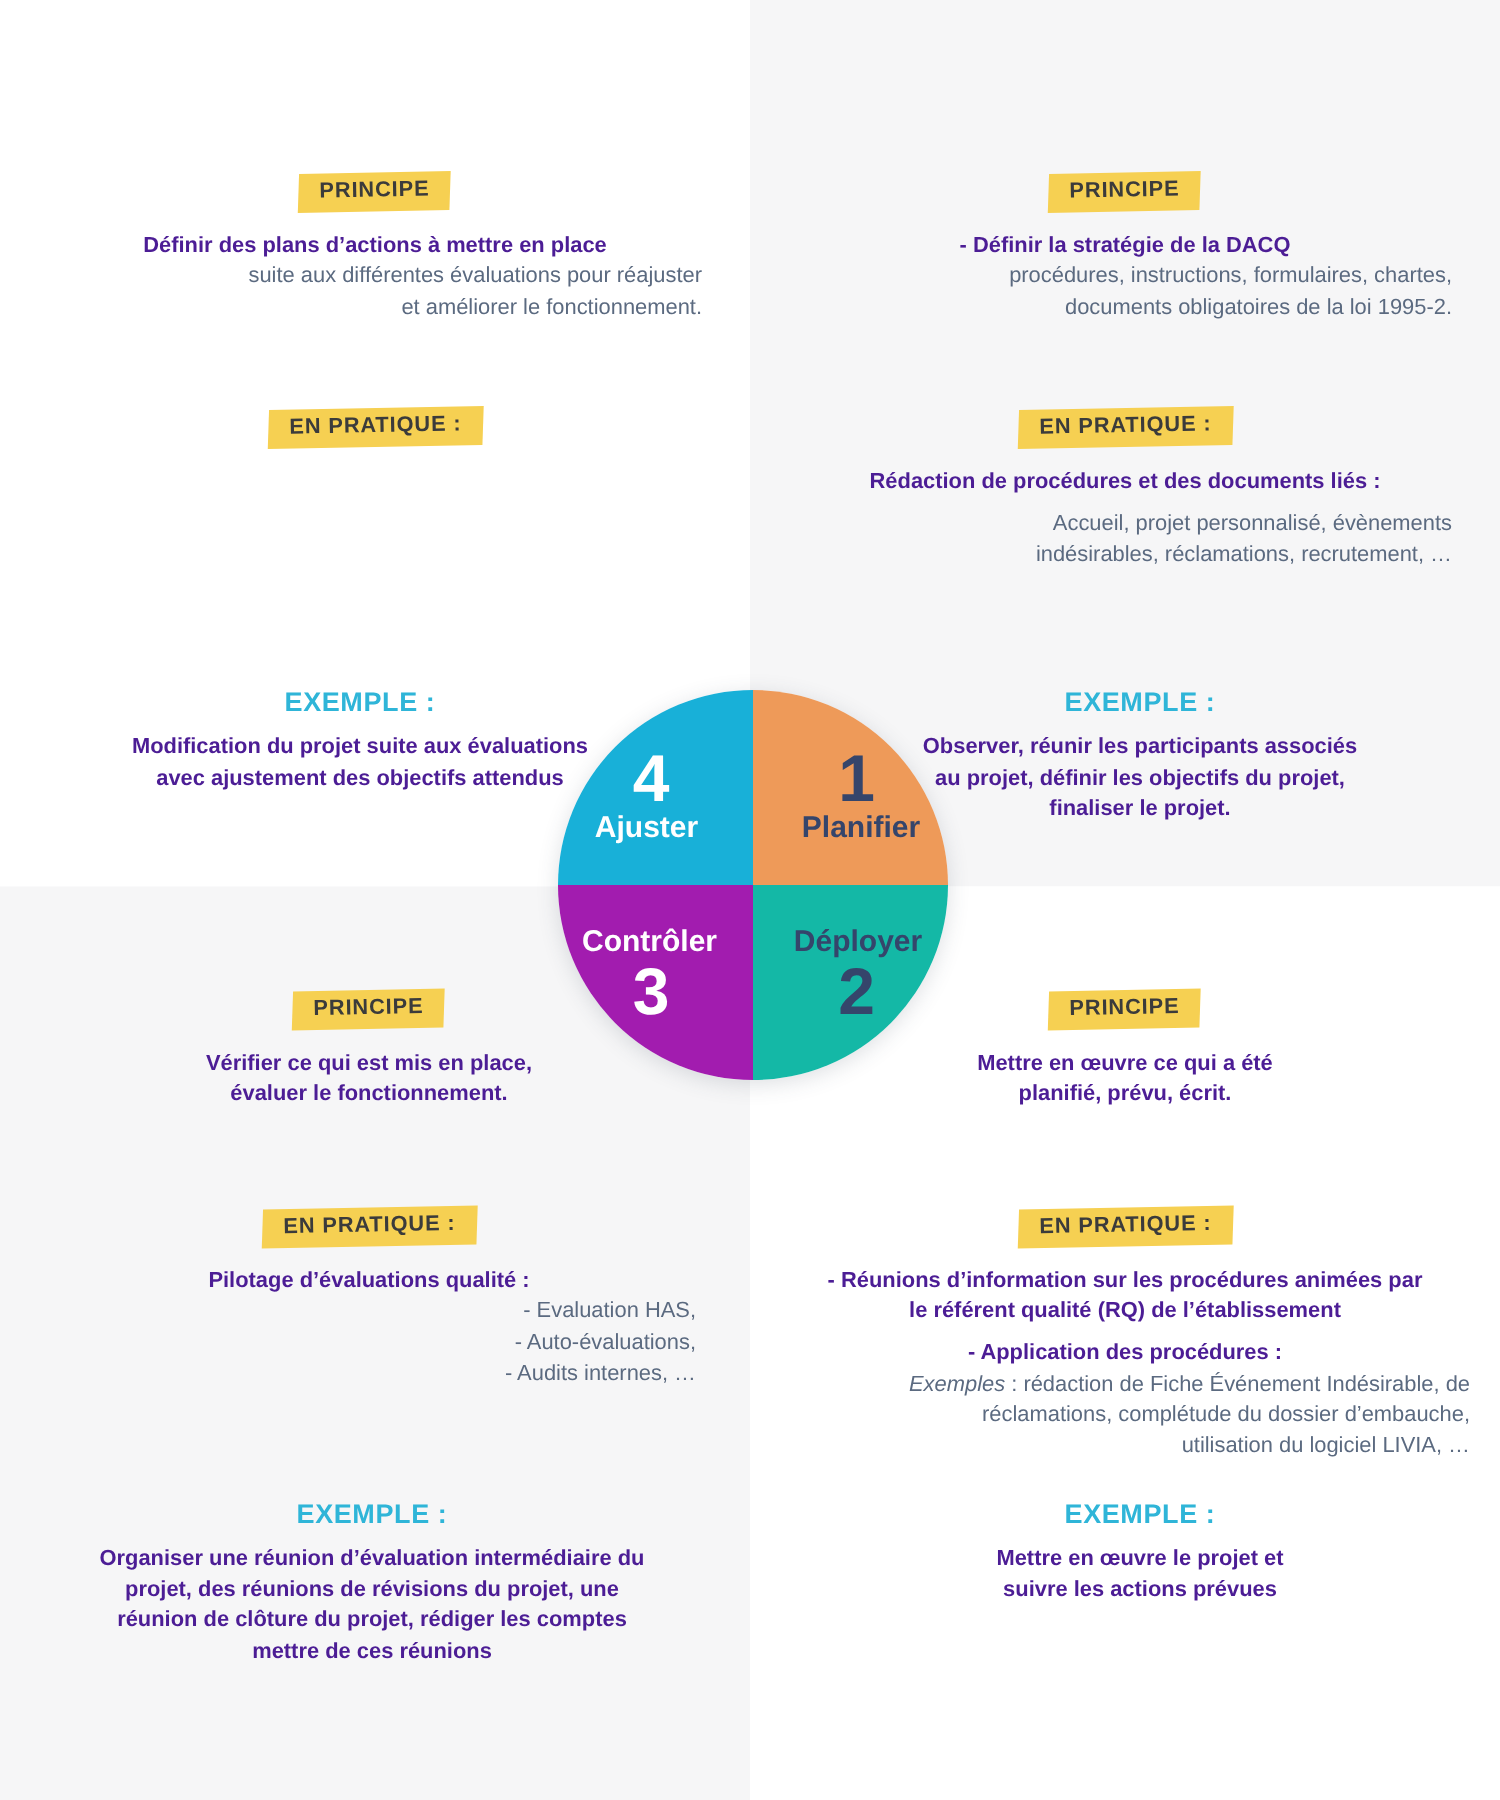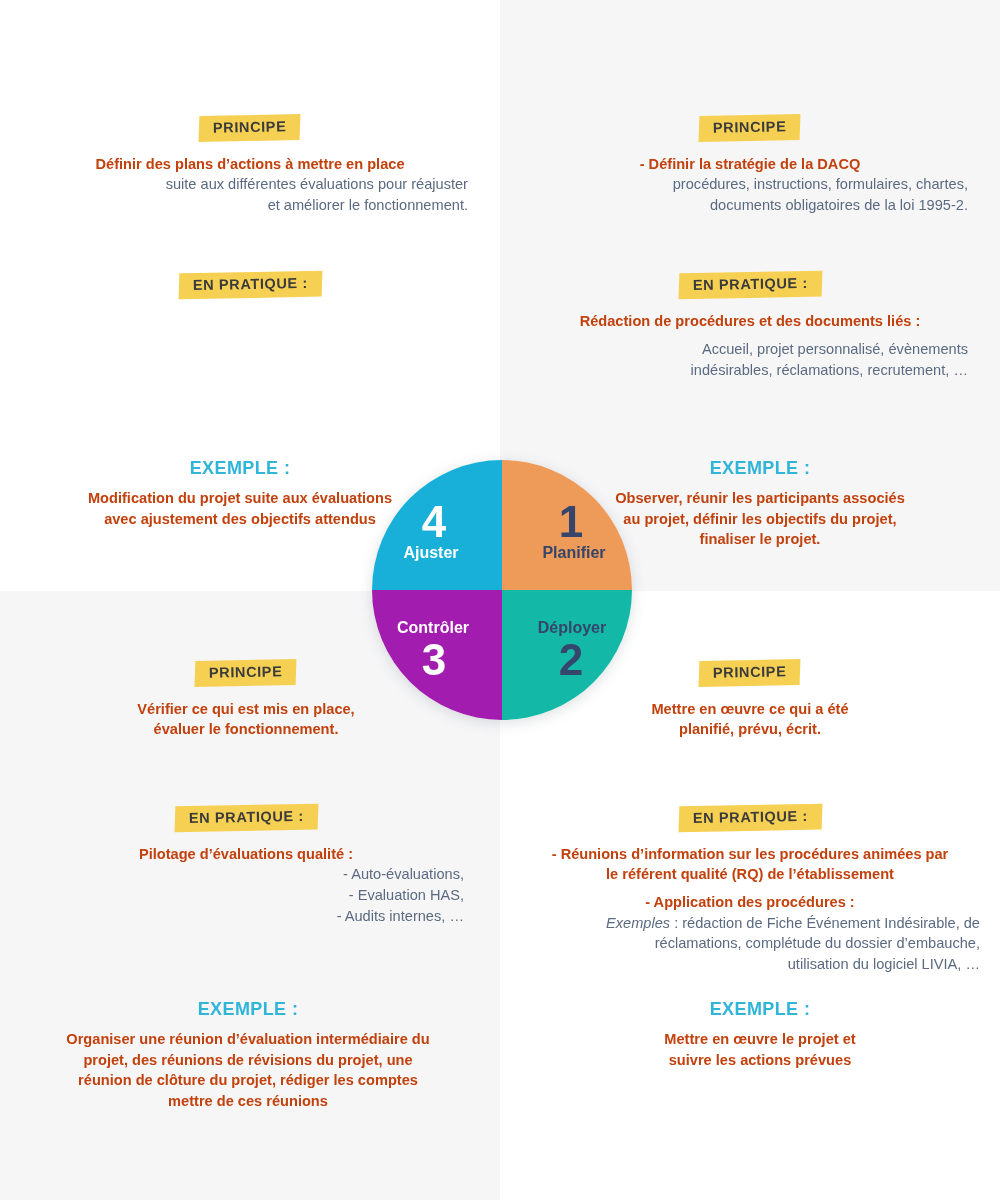"Définir des plans d’actions à" .line.b { color: #c2410c -> #4c1d95 }
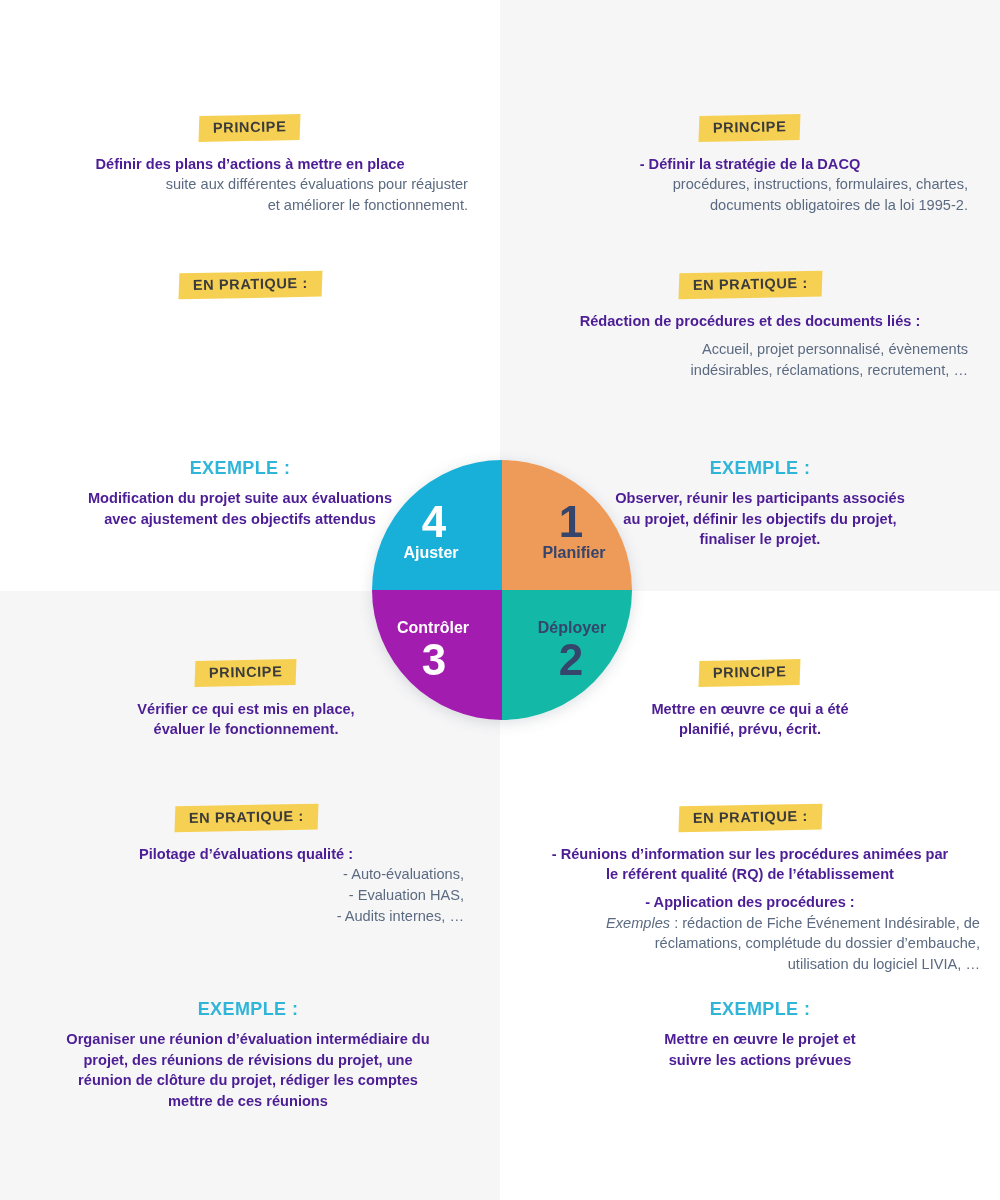"Ajuster" .q-label { font-size: 16px -> 20px }
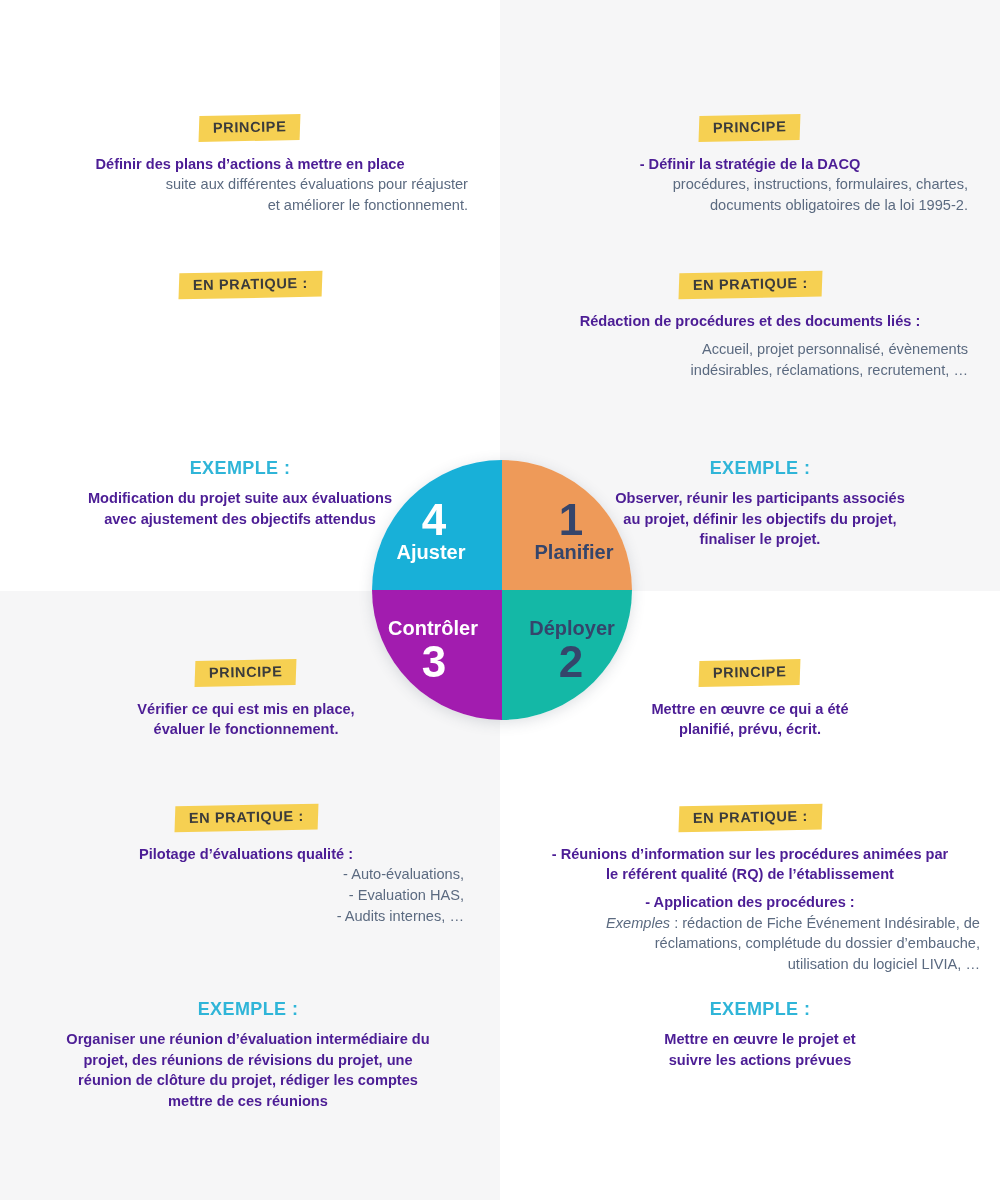"- Auto-évaluations," span.line { order: before "- Evaluation HAS," -> after "- Evaluation HAS," }
